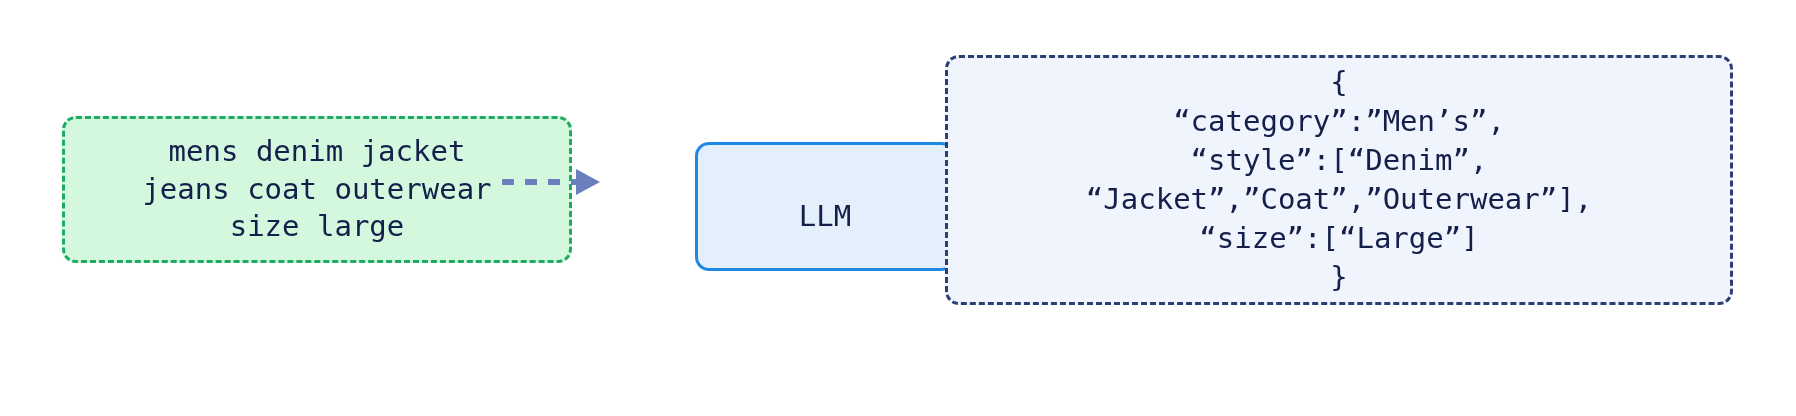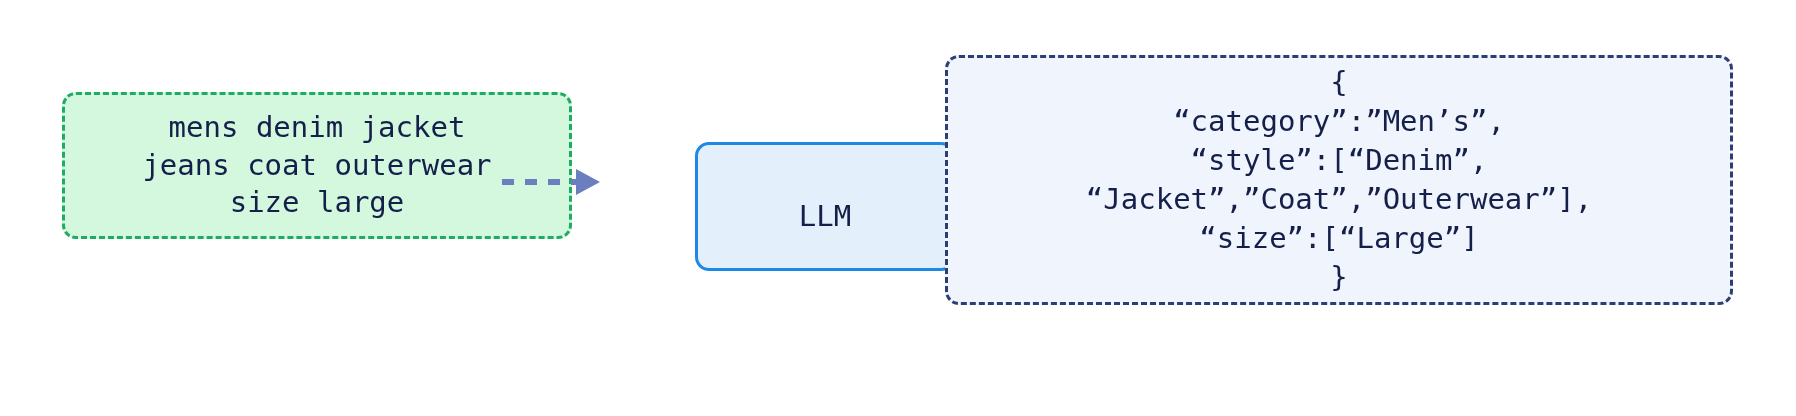"mens denim jacket" .node-input { top: 92px -> 116px }
